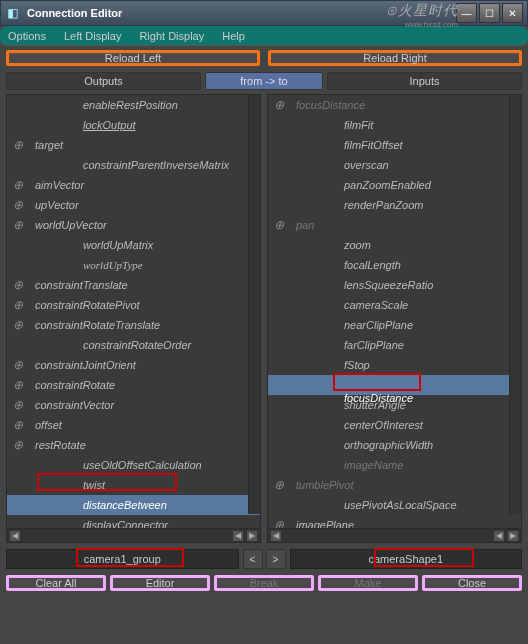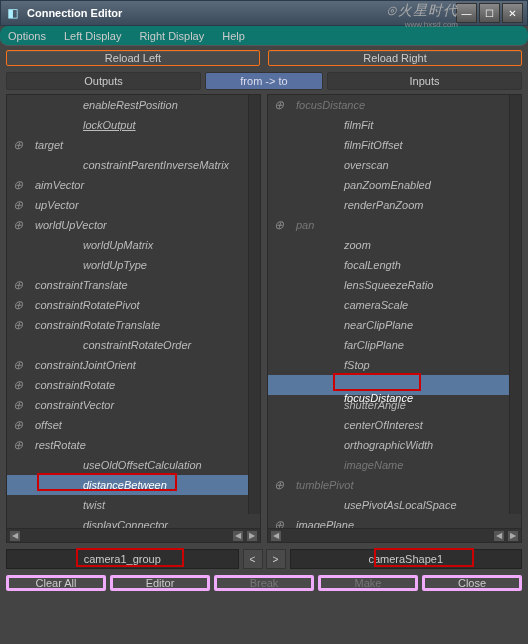"Reload Left" .reload-btn { border: 1px solid #f97316 -> 3px solid #f97316 }
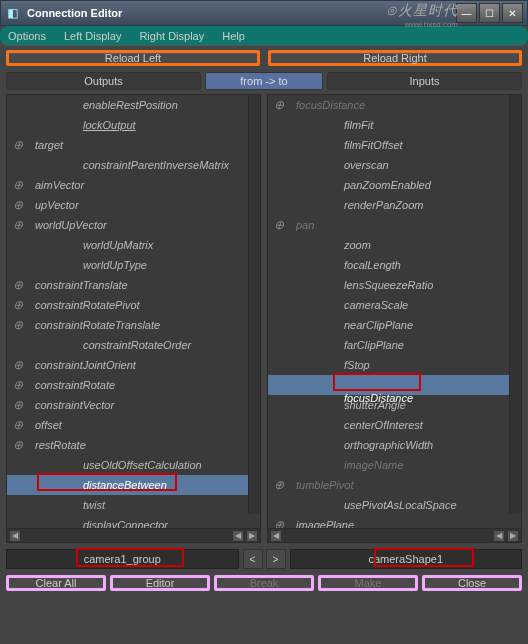"worldUpType" span.label { font-family: none -> Liberation Serif, serif }
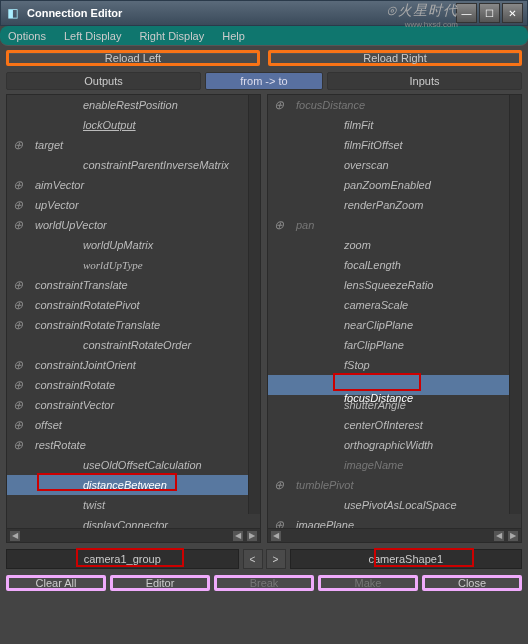"distanceBetween" div.attr-row { order: before "twist" -> after "twist" }
